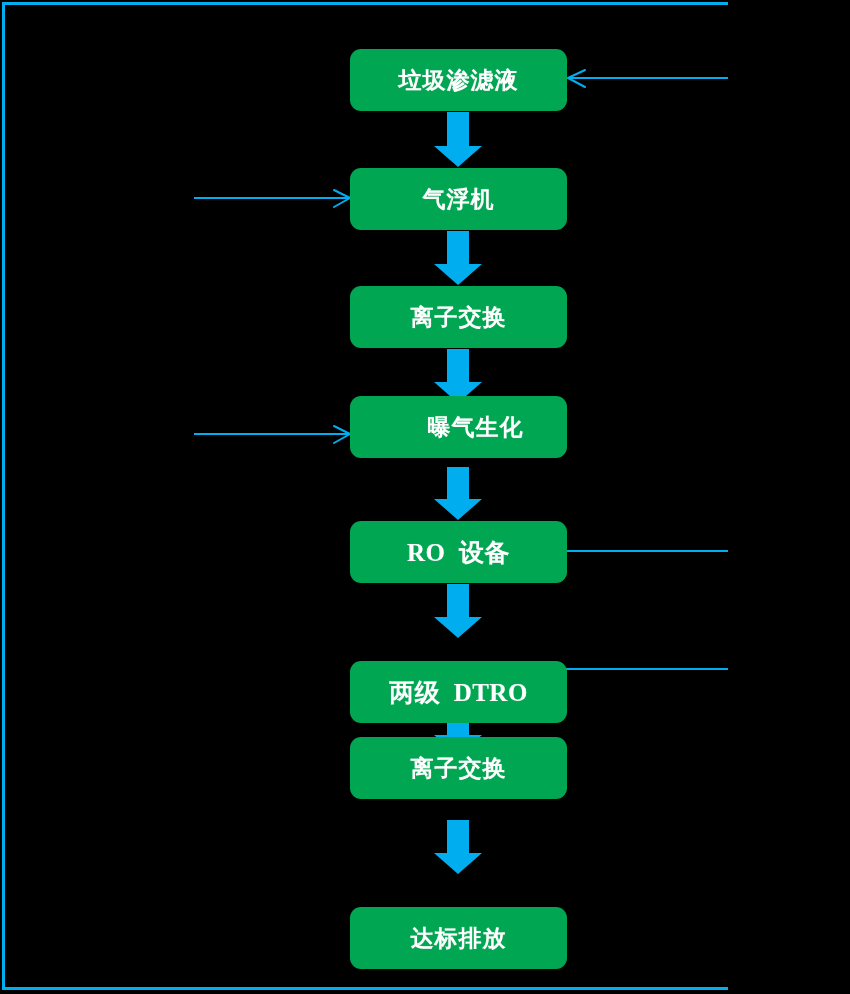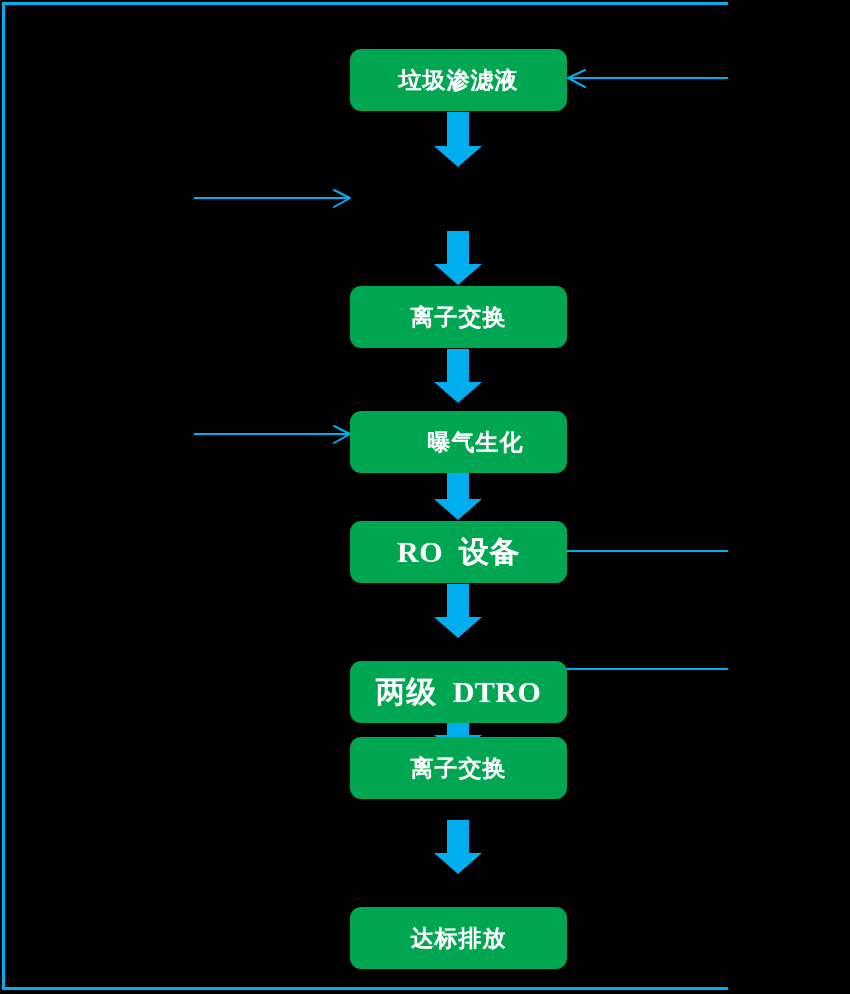"气浮机" div.node { html: none -> <div> <span>气浮机</span> </div> }
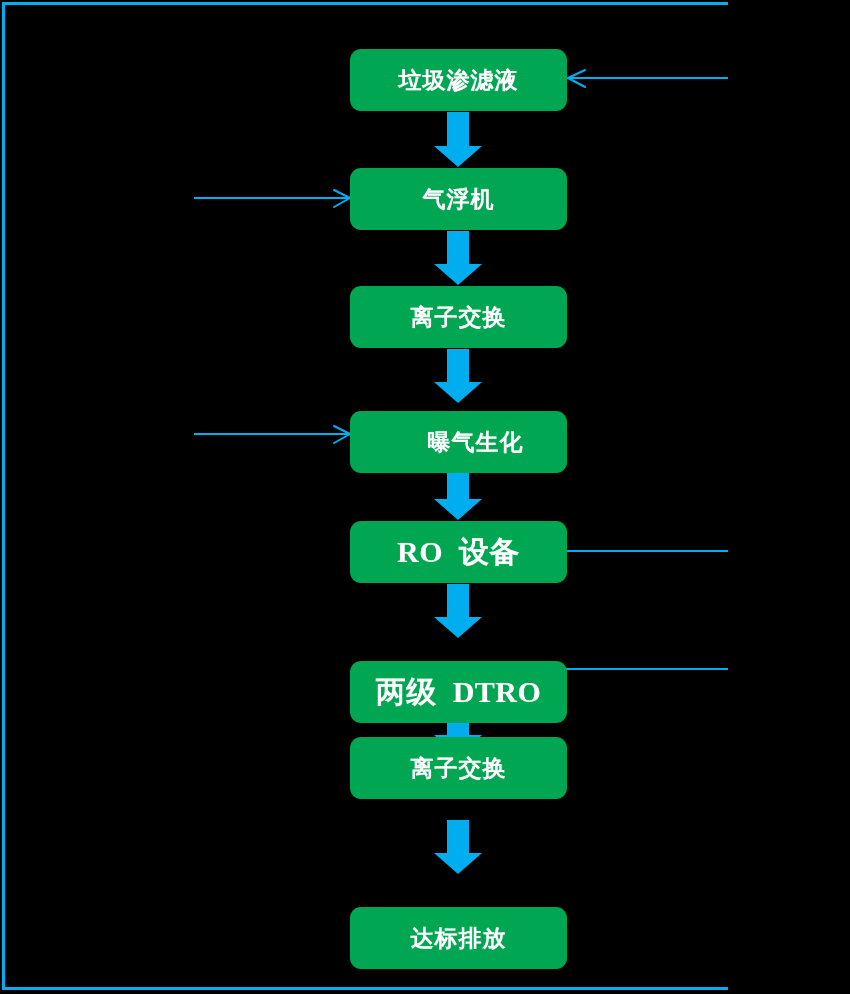"曝气生化" div.node { top: 411px -> 396px }
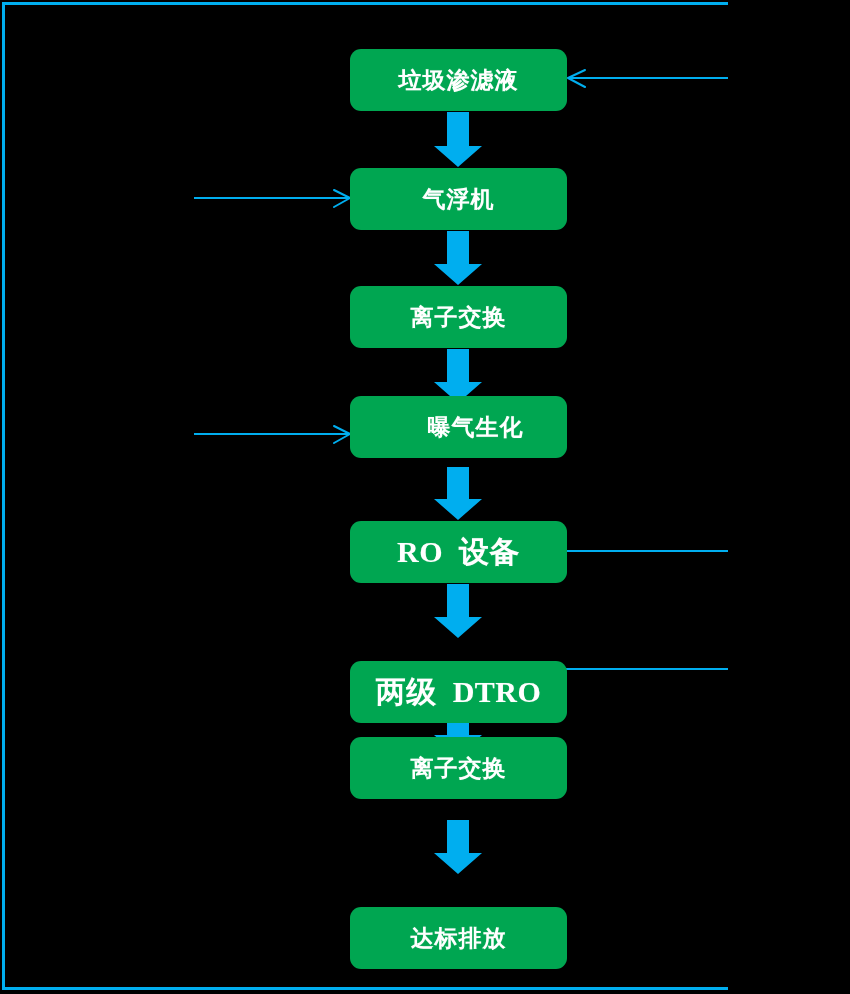"RO 设备" .node.latin .label { font-size: 30px -> 25px }
